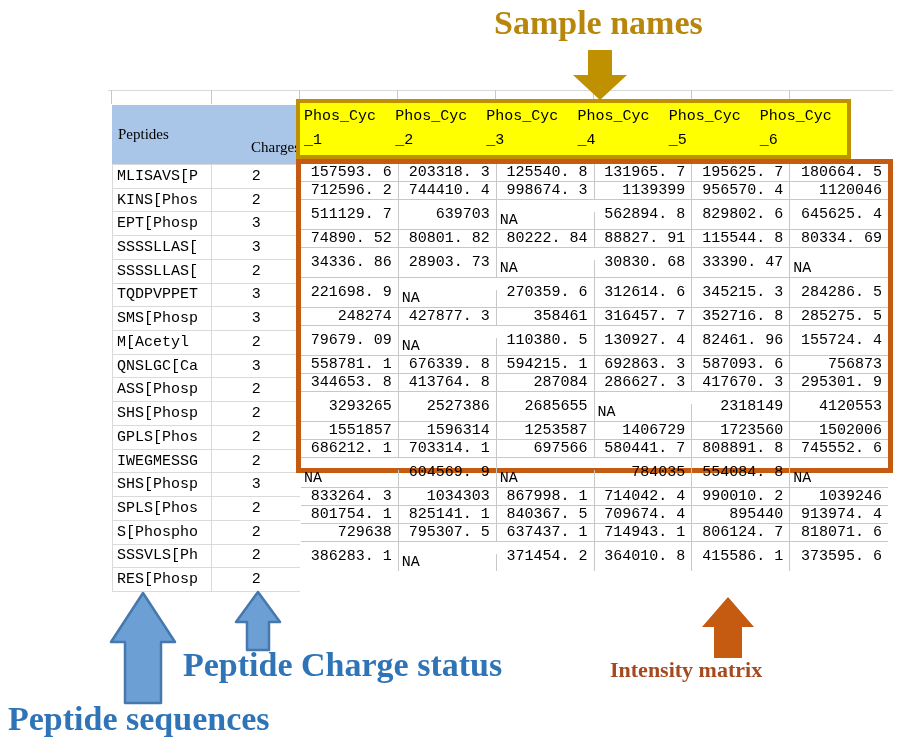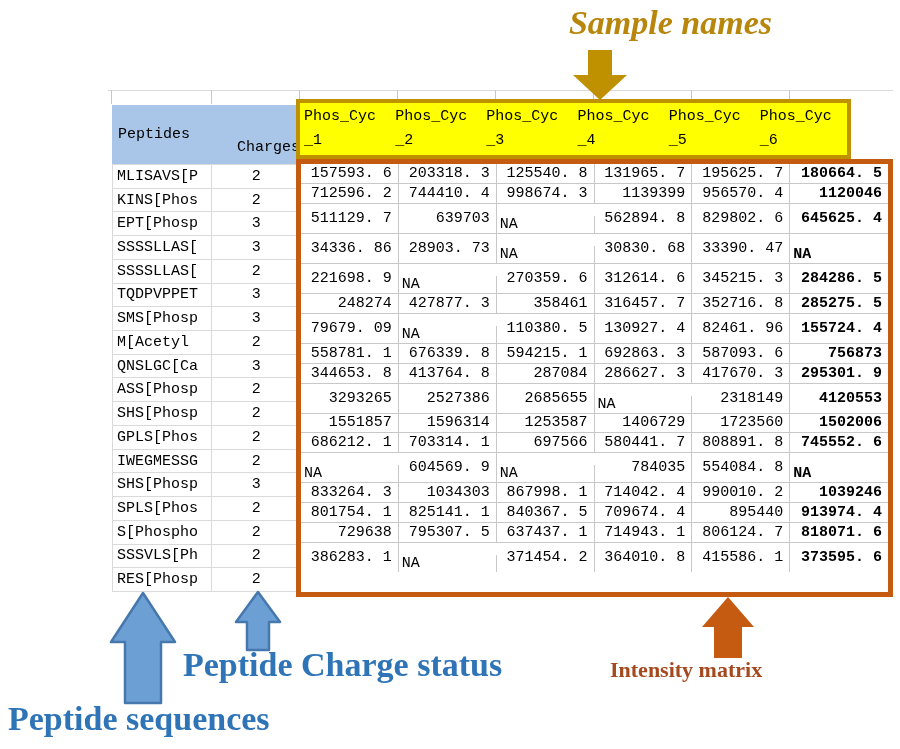"Sample names" .lbl-sample { font-style: italic -> none; left: 472px -> 494px; text-align: right -> left }
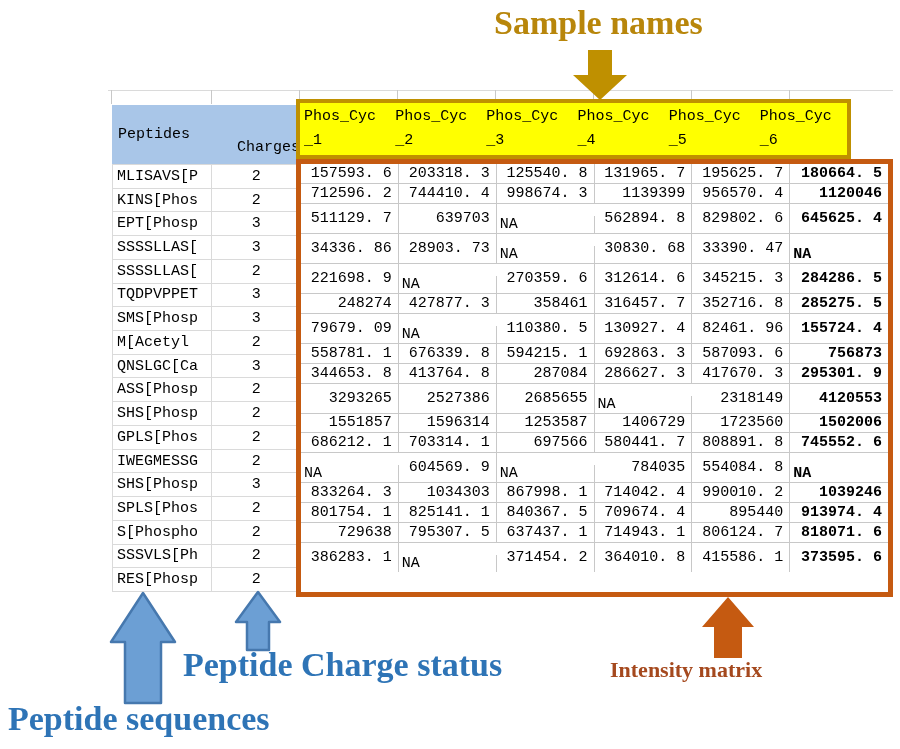"Peptides" .left-header { font-family: none -> Liberation Serif, serif }
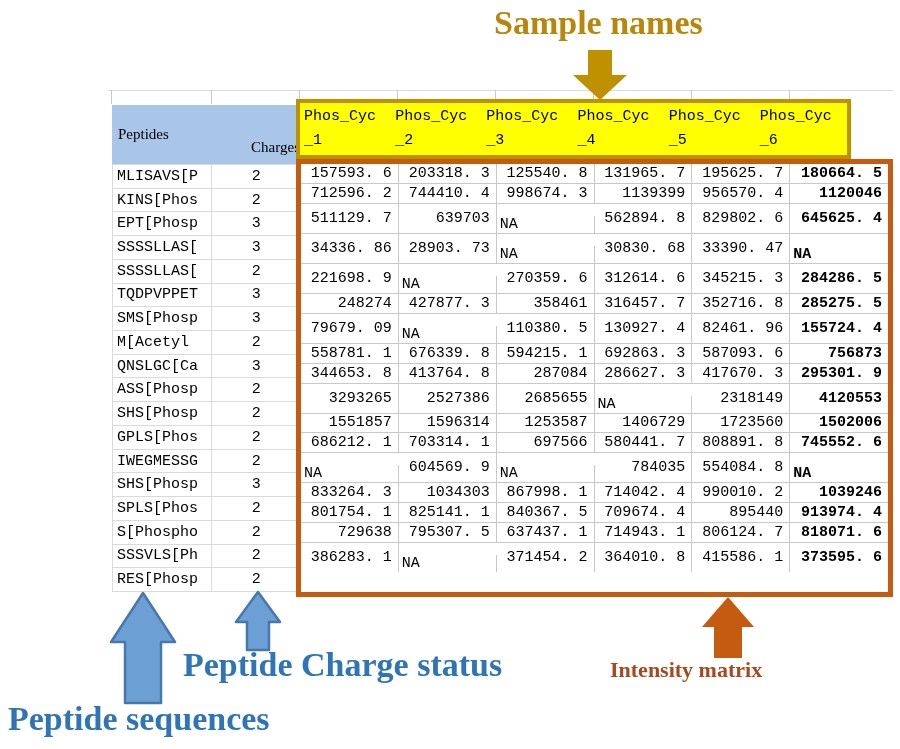"157593. 6" .matrix-box { height: 438px -> 314px }
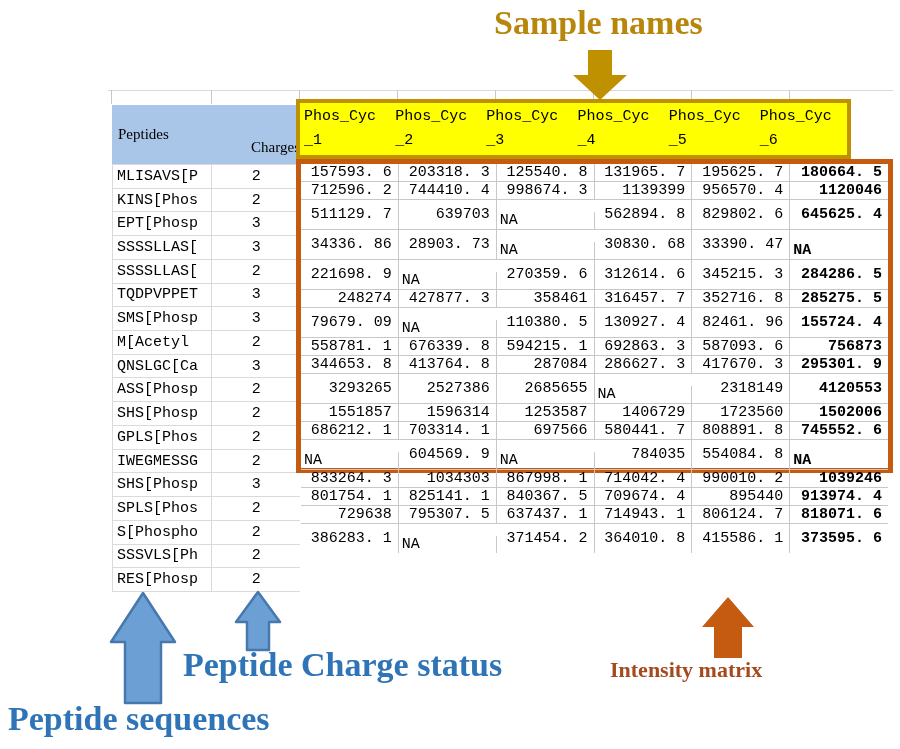"180664. 5" .mcell:last-child { font-weight: bold -> none }
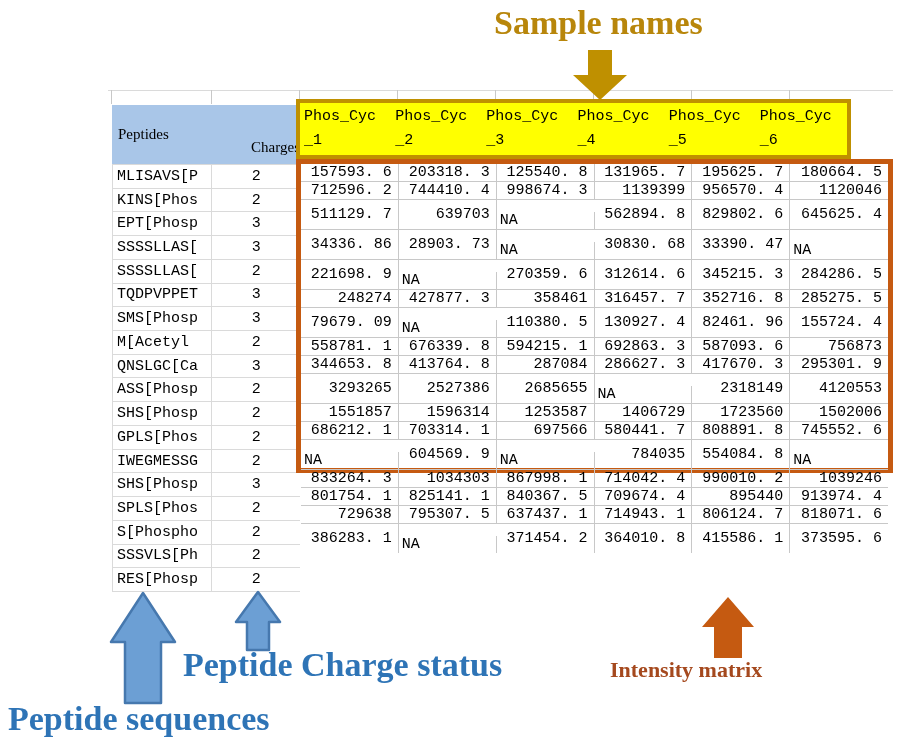"74890. 52" div.mrow { html: none -> <div> <div>74890. 52</div> <div>80801. 82</div> <div>80222. 84</div> <div>88827. 91</div> <div>115544. 8</div> <div>80334. 69</div> </div> }
